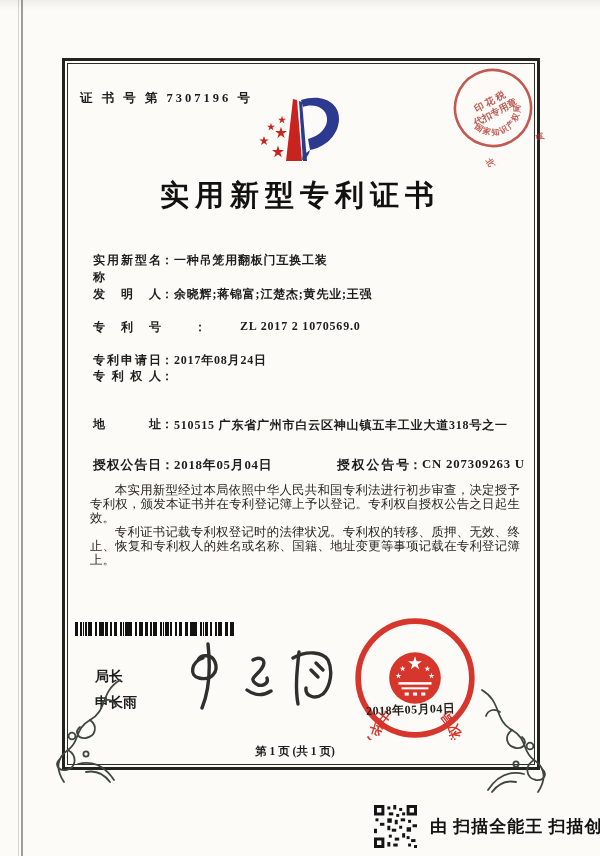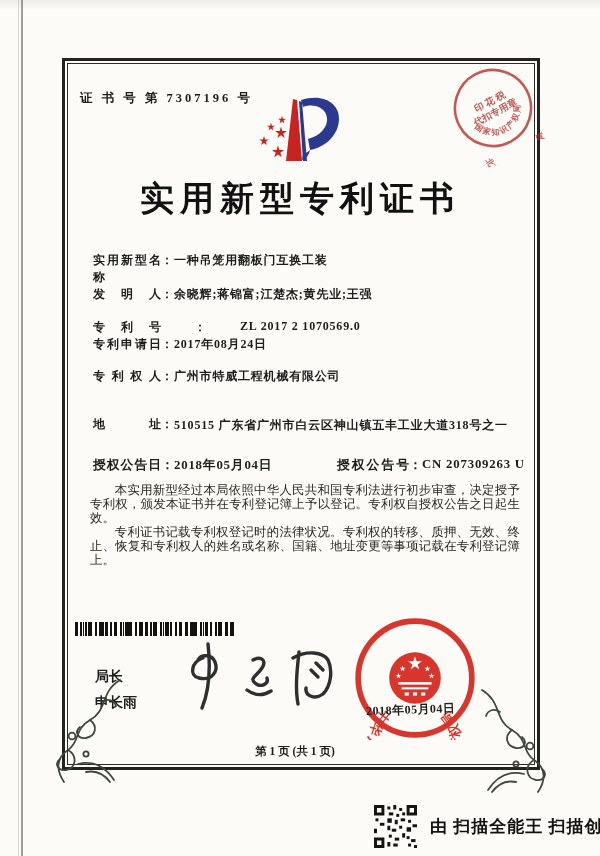"实用新型专利证书" .title { font-size: 34px -> 29px }
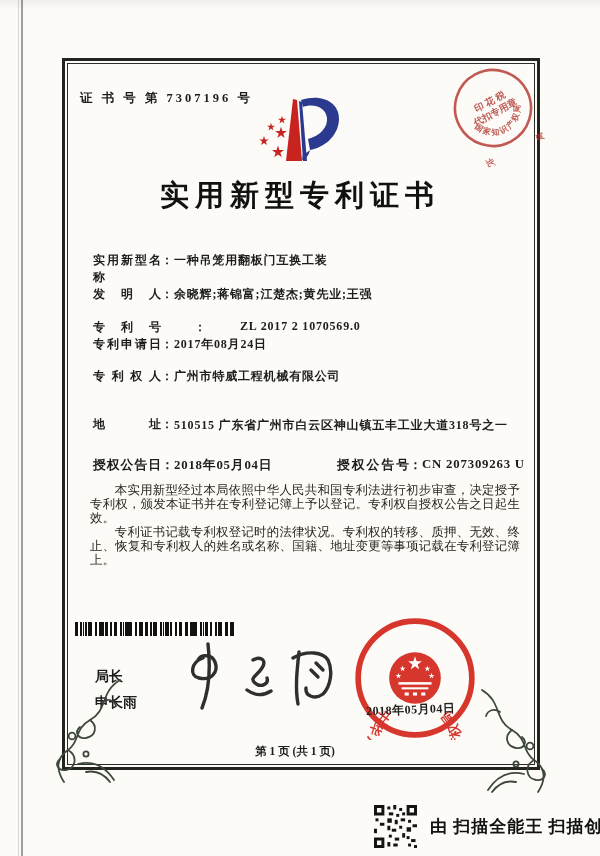"专利申请日" .r4 { top: 336px -> 352px }
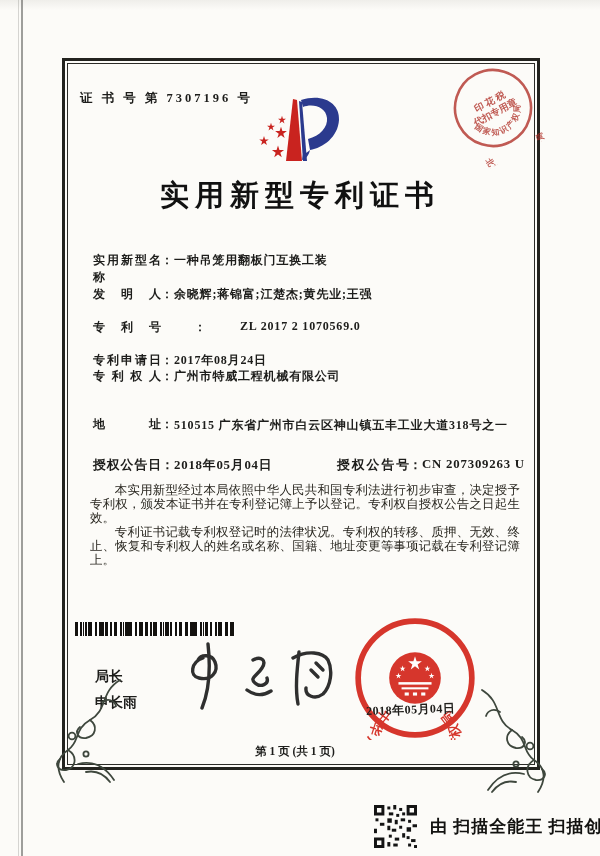"广州市特威工程机械有限公司" span.fvalue { html: <span>广州市特威工程机械有限公司</span> -> none }
